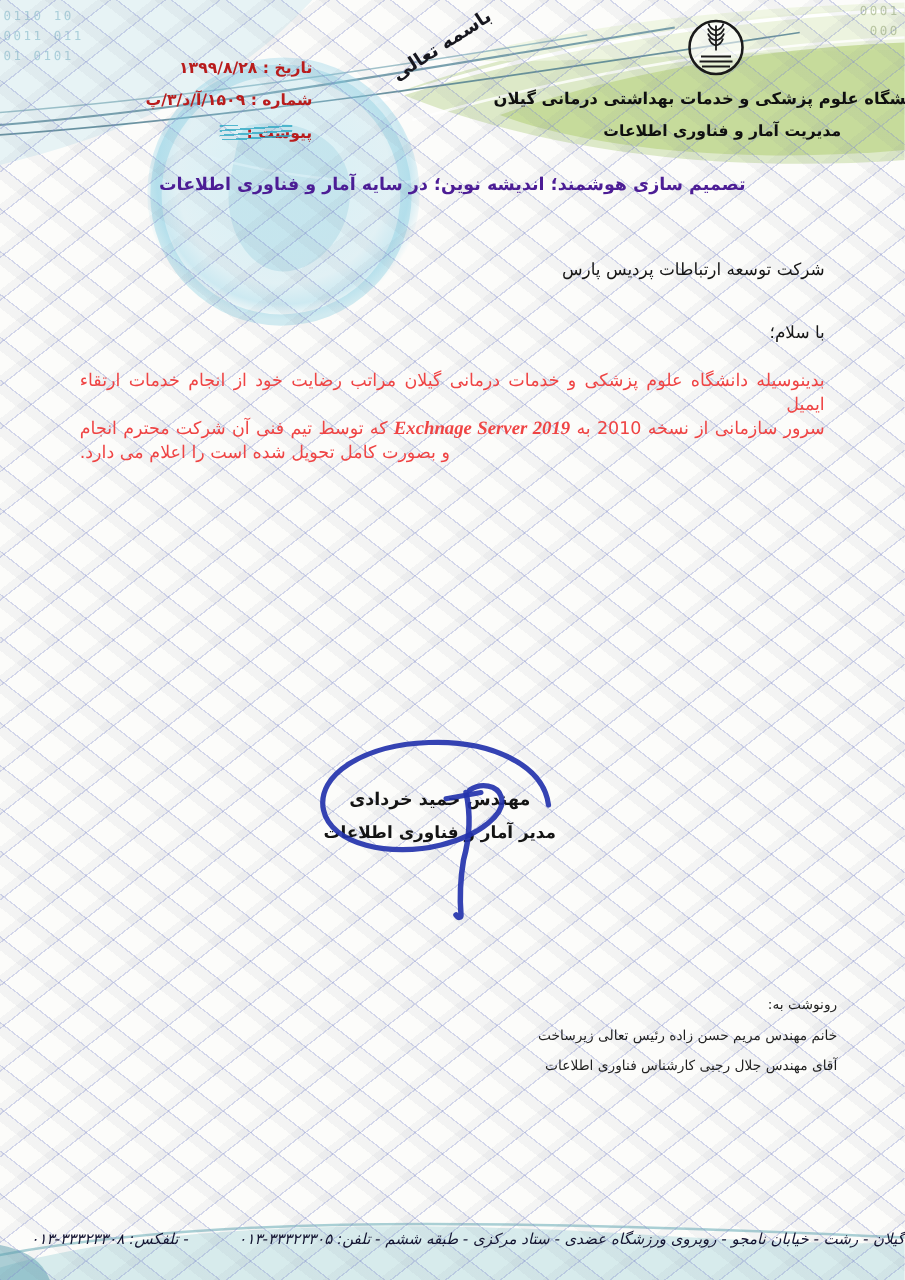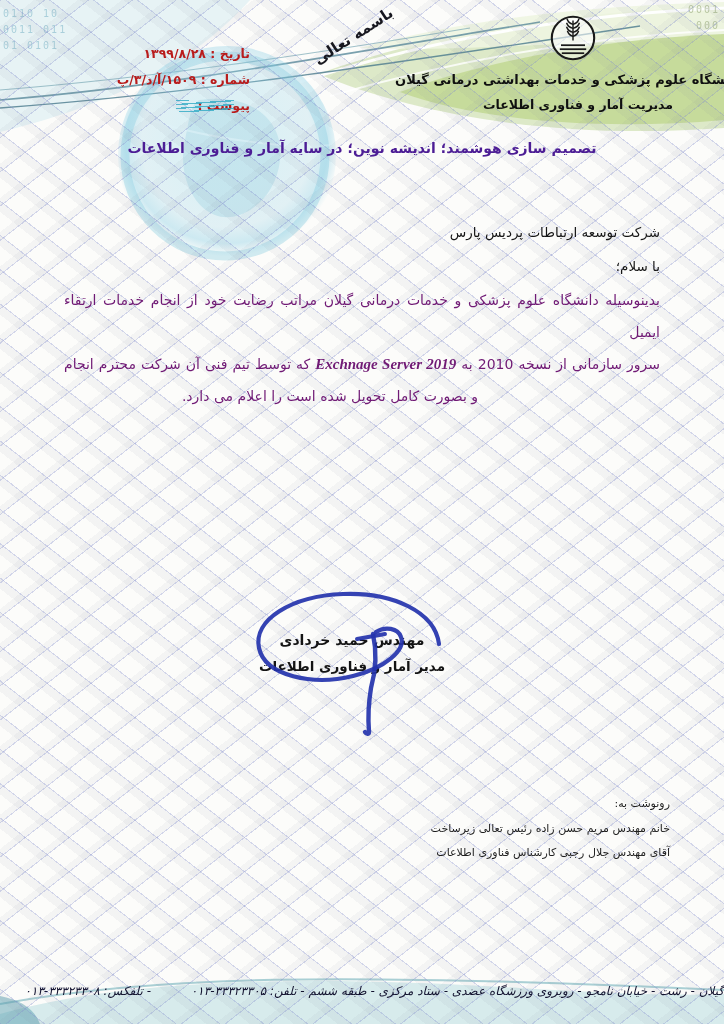"شرکت توسعه ارتباطات پردیس پارس" .recipient { margin-top: 16px -> none }
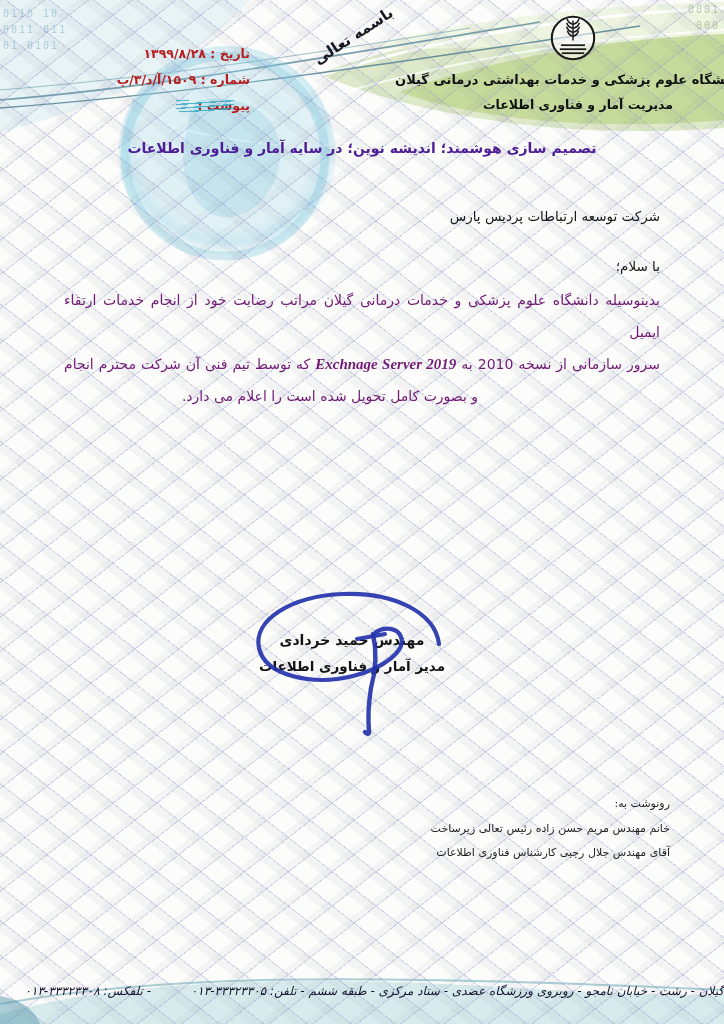"بدینوسیله دانشگاه علوم پزشکی و" .para { color: #701a75 -> #ef4444; line-height: 32px -> 19px; top: 284px -> 296px }
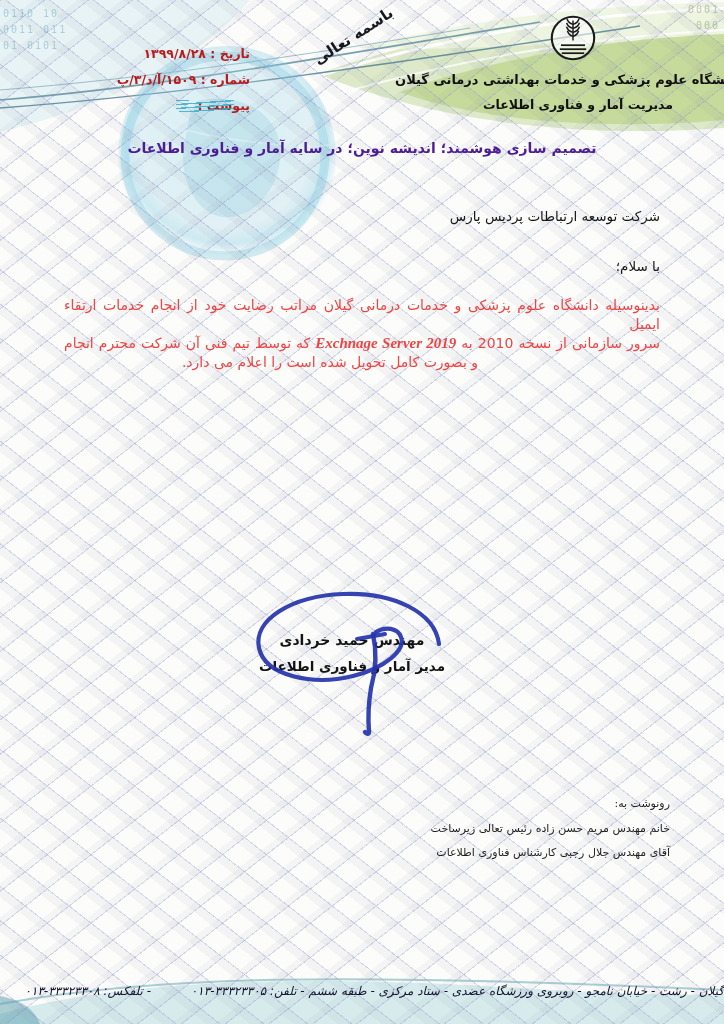"و بصورت کامل تحویل شده" .lastline { text-align: center -> left }
